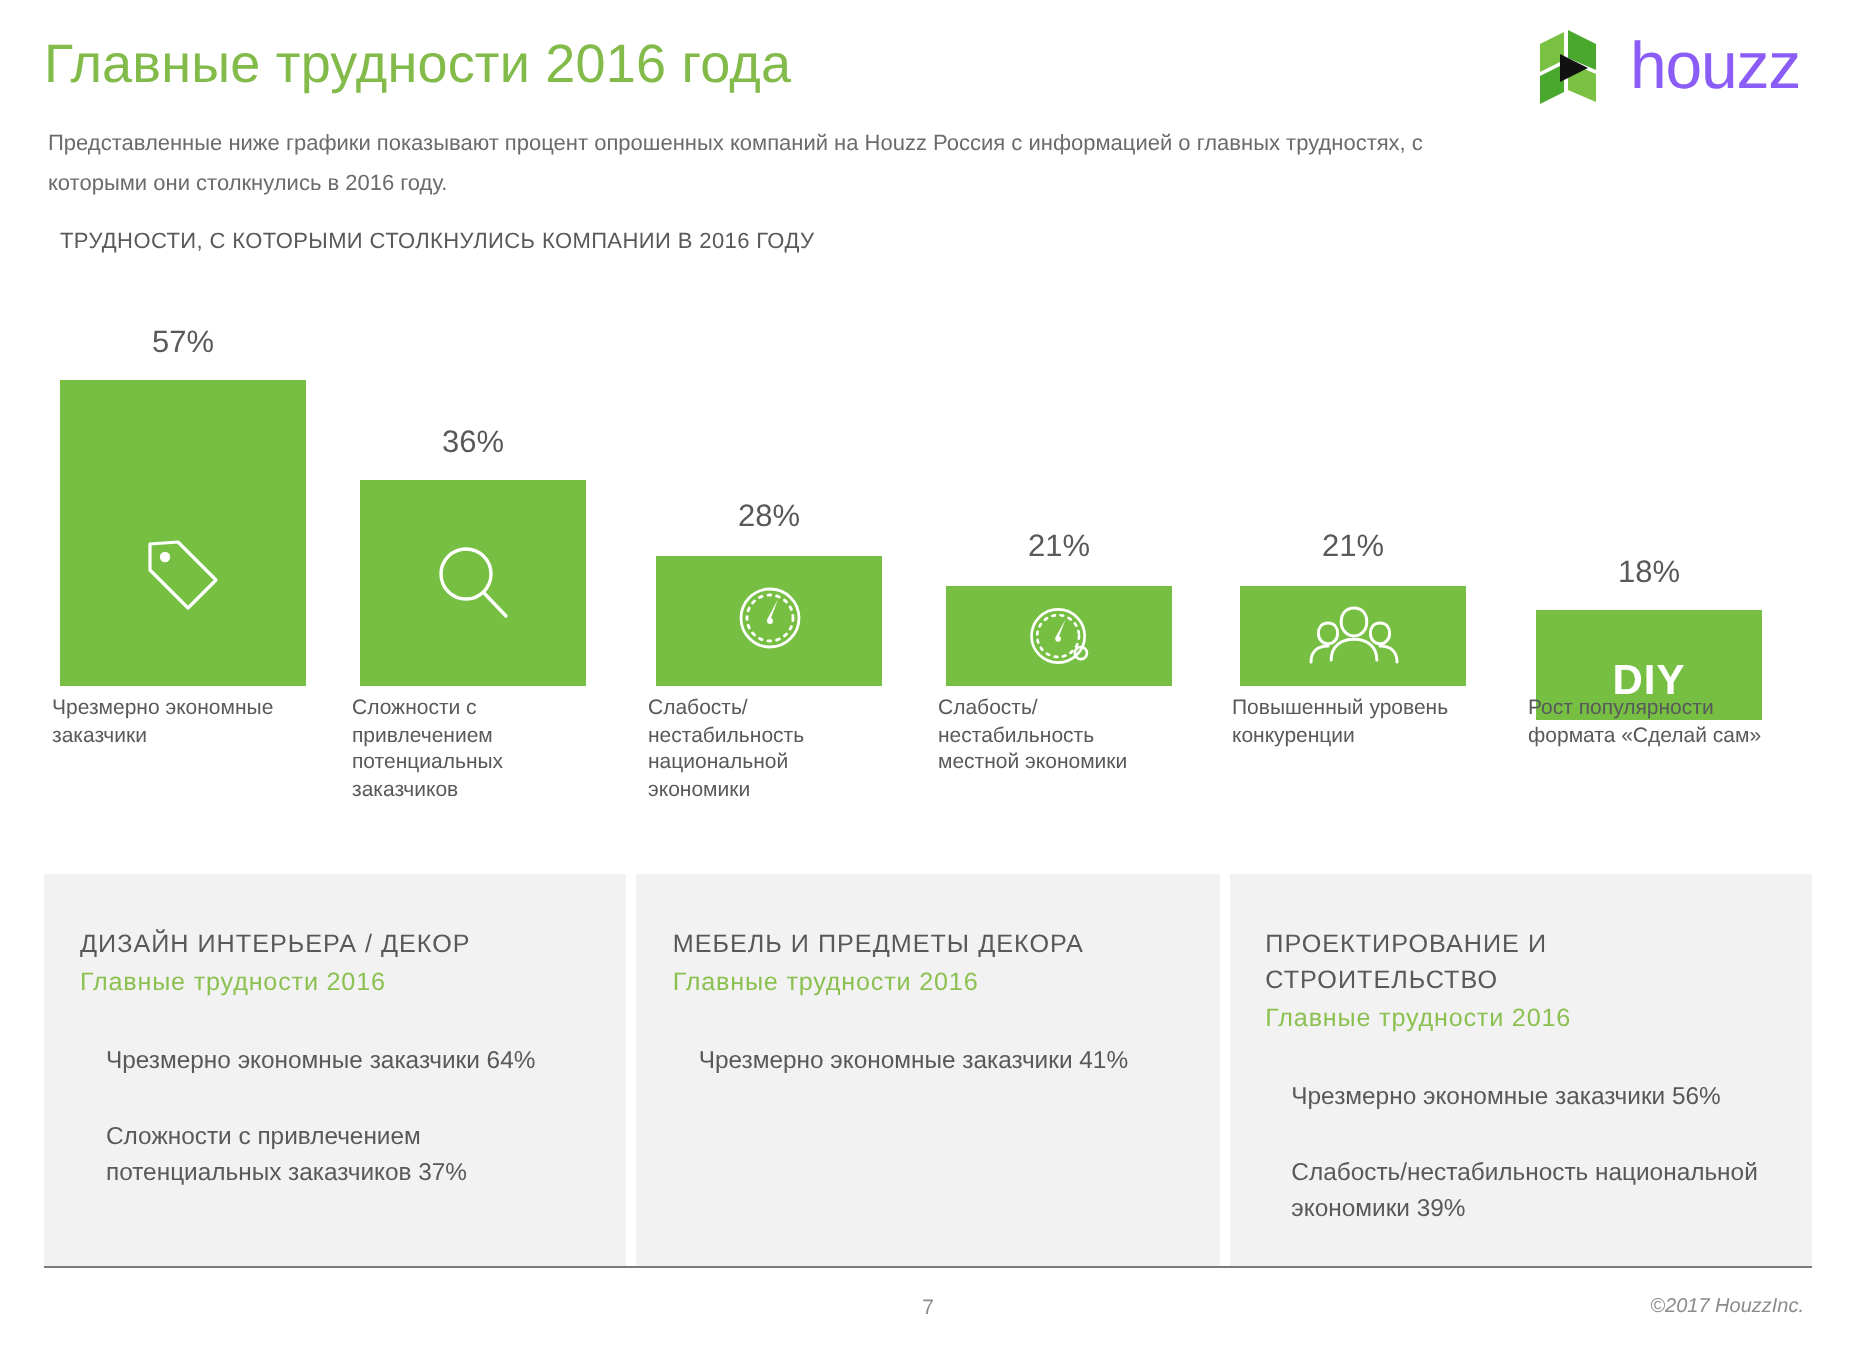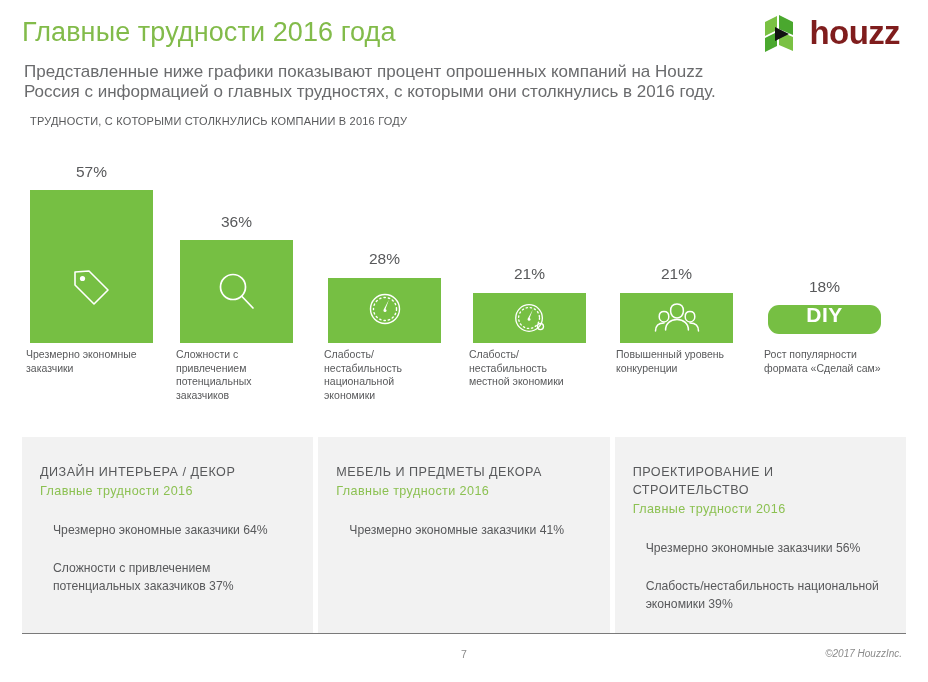"houzz" .logo-word { color: #7f1d1d -> #8b5cf6; font-weight: 700 -> 400 }
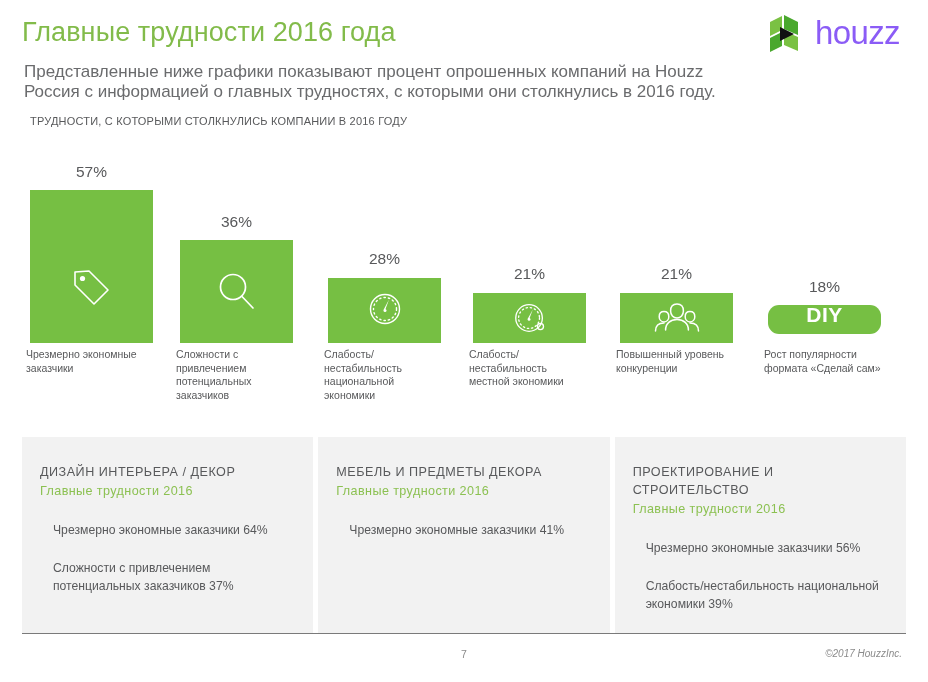"Представленные ниже графики показывают" .intro { font-size: 17px -> 11px }
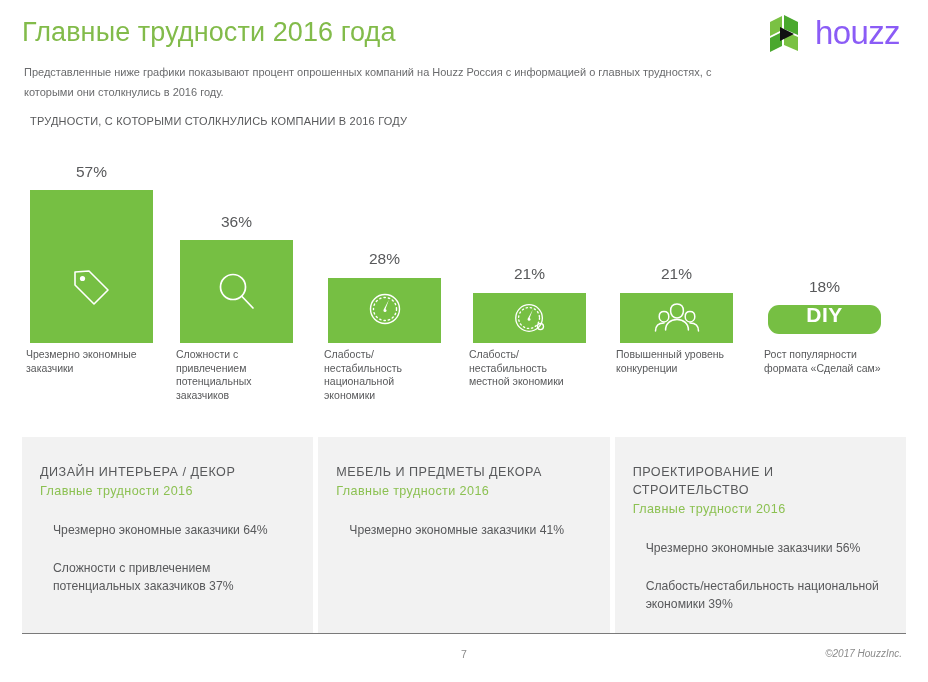"DIY" div.bar { border-radius: 11px -> none; height: 29px -> 55px }
